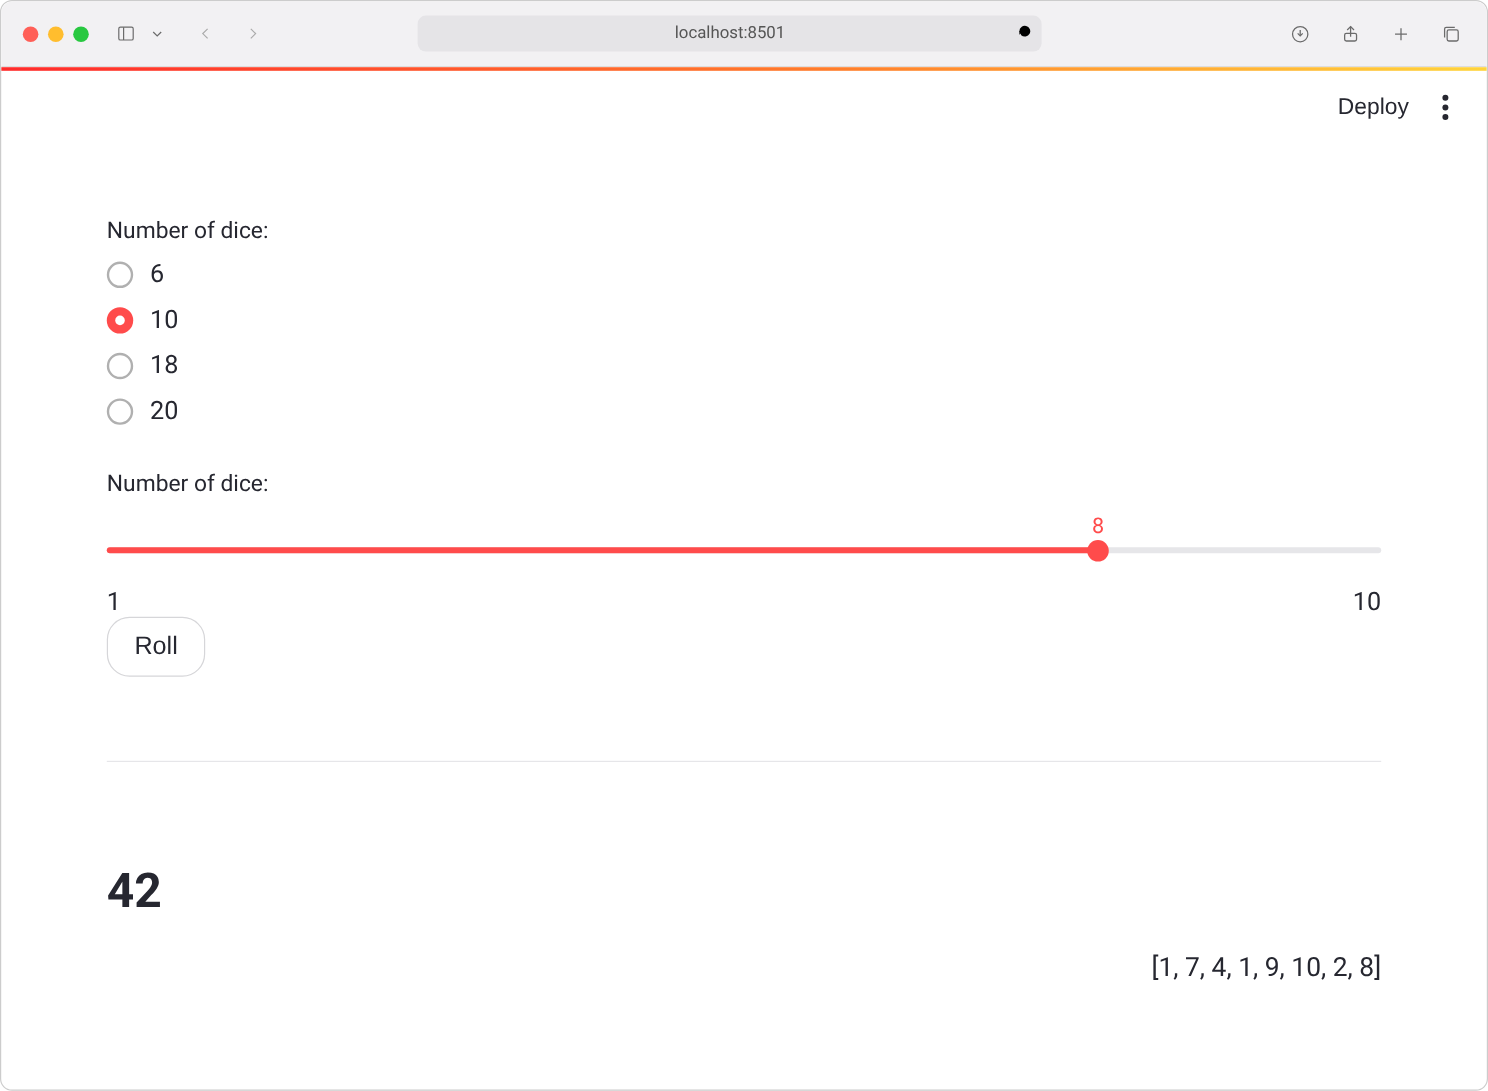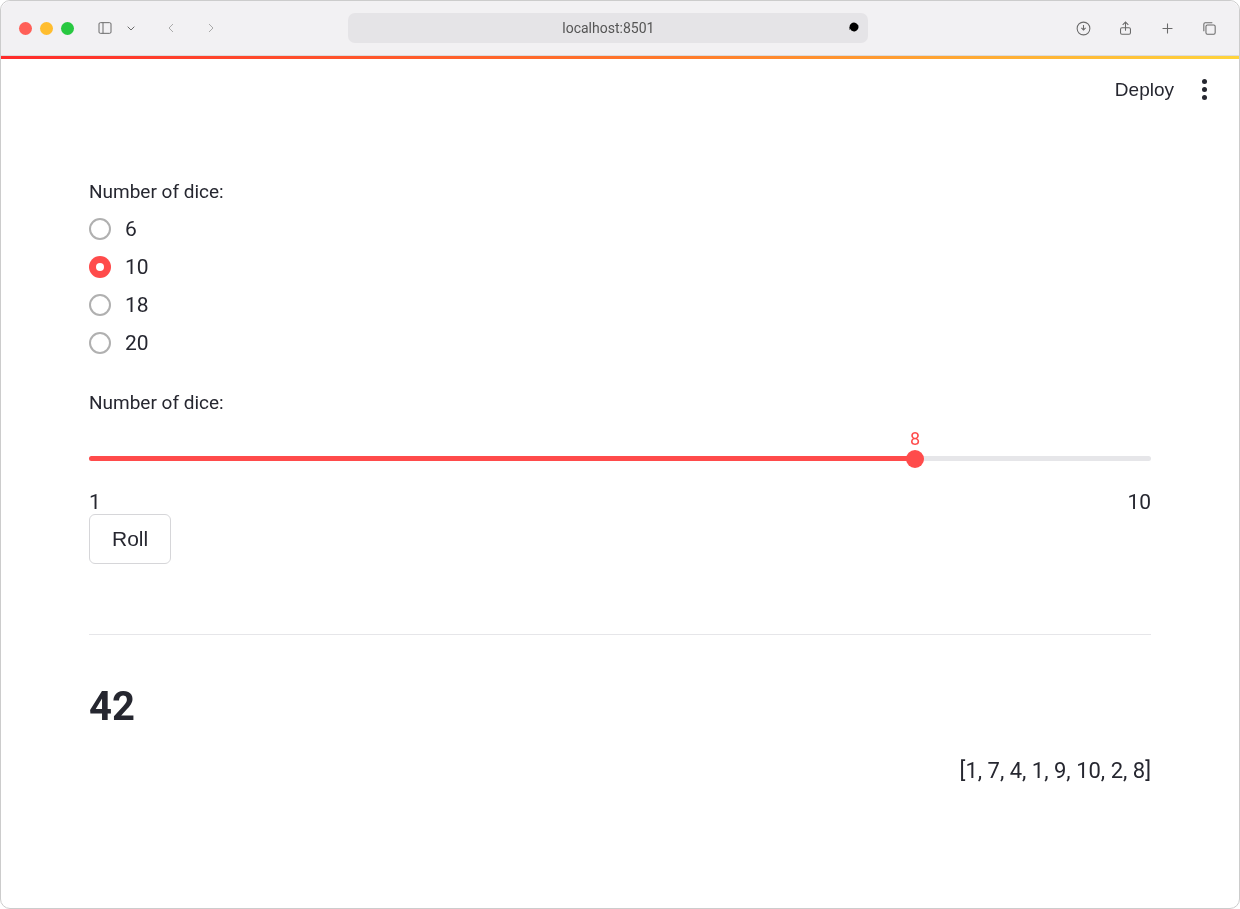"Roll" .roll-btn { border-radius: 6px -> 19px }
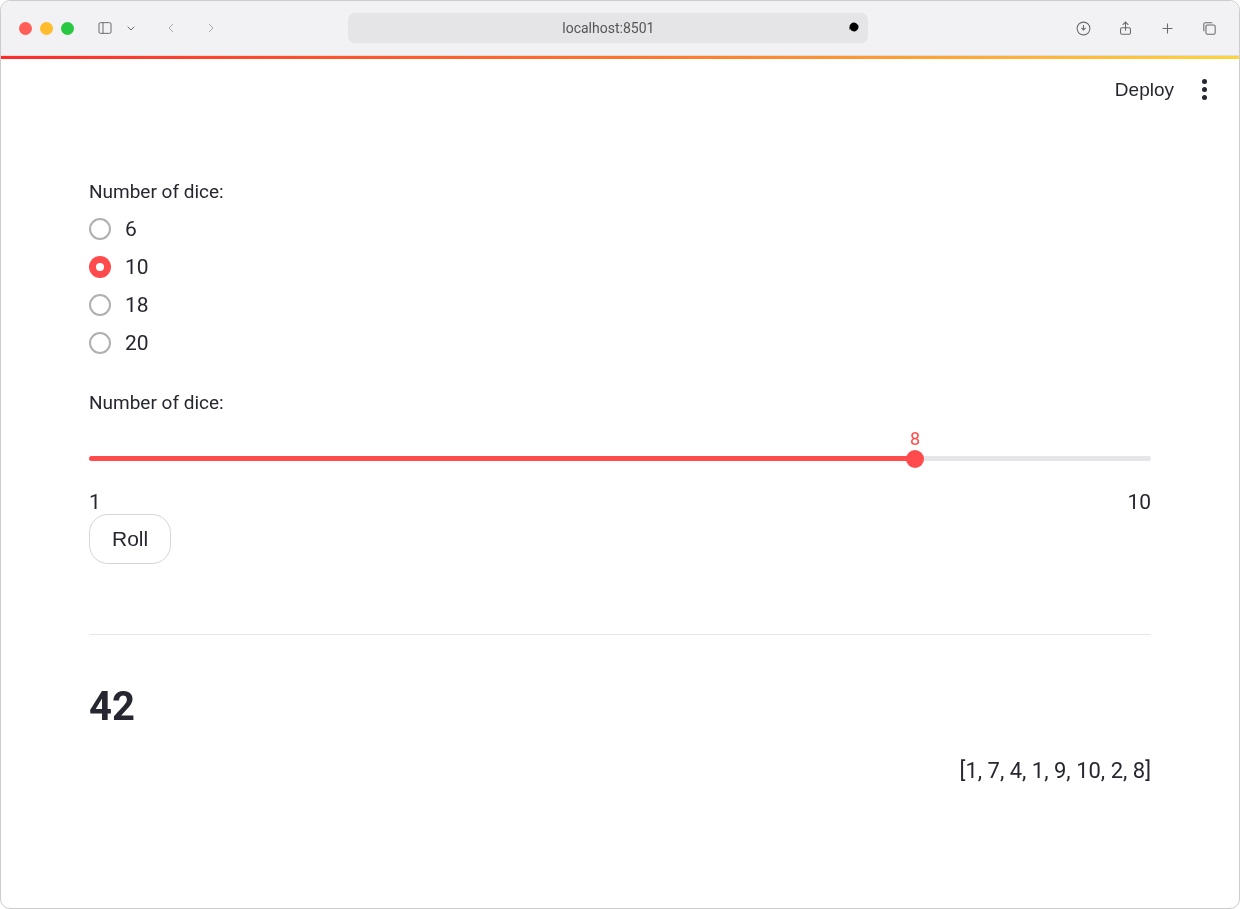"42" .result-sum { margin-top: 48px -> 84px }
